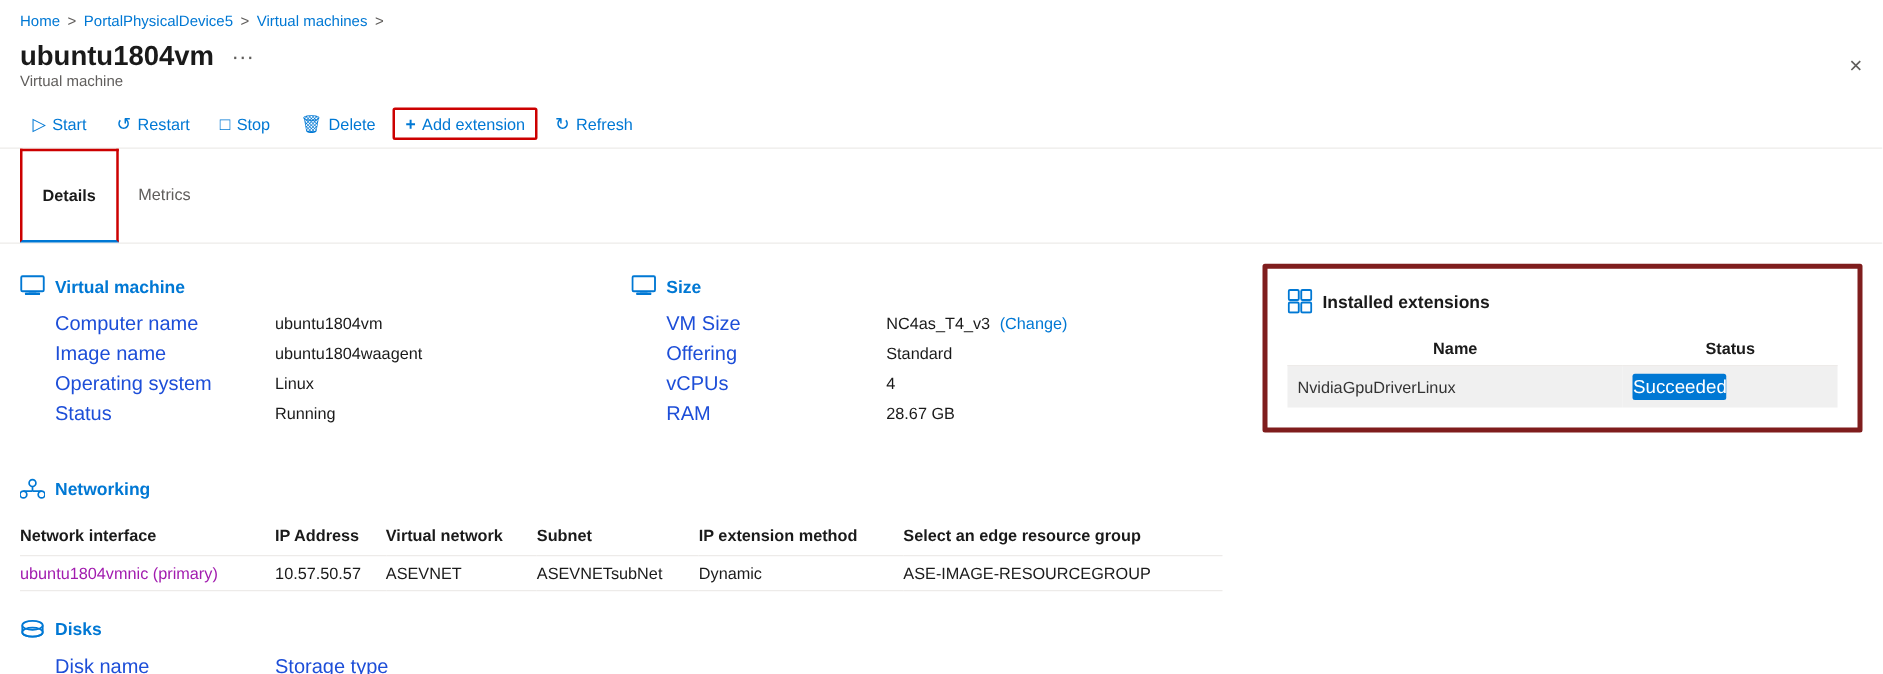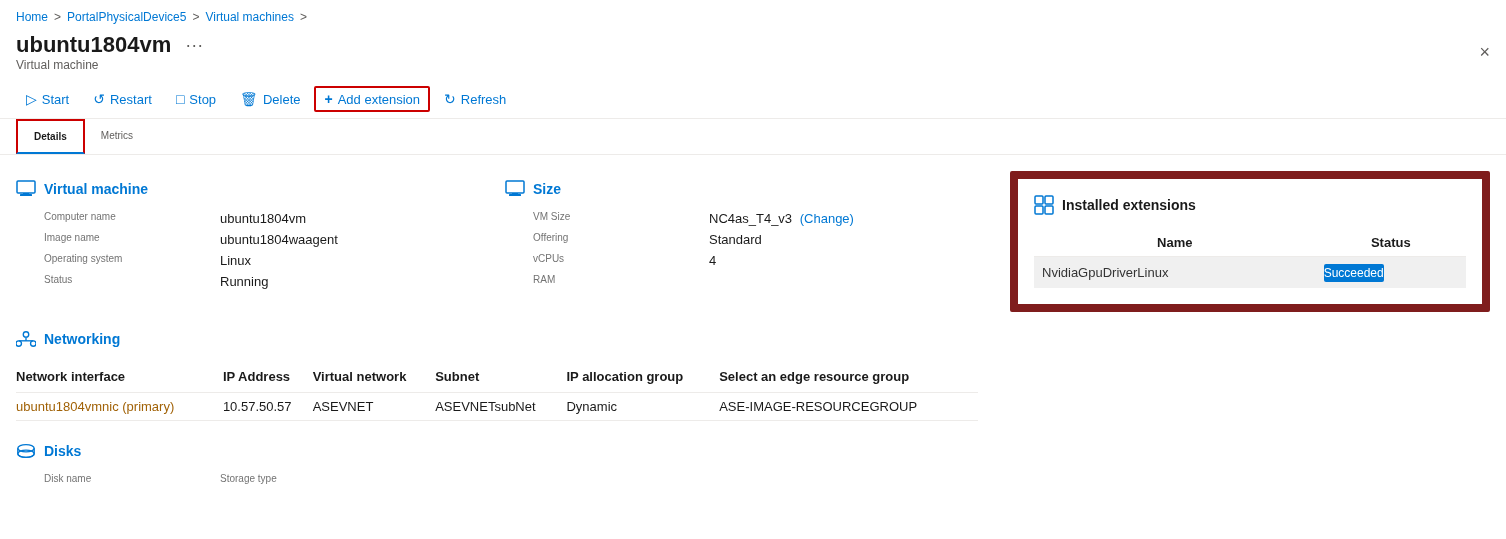"Details" .tab { font-size: 10px -> 13px; padding: 10px 16px -> 28px 16px }
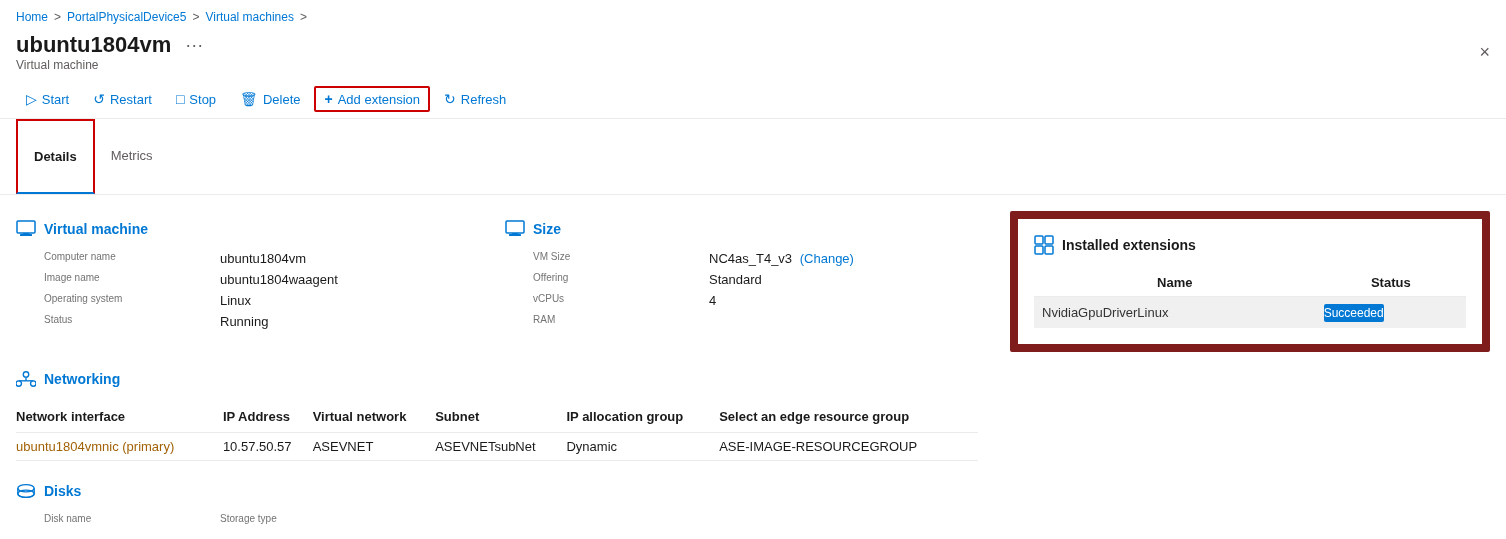"Installed extensions" .installed-extensions-panel { border: 8px solid #7f1d1d -> 4px solid #7f1d1d }
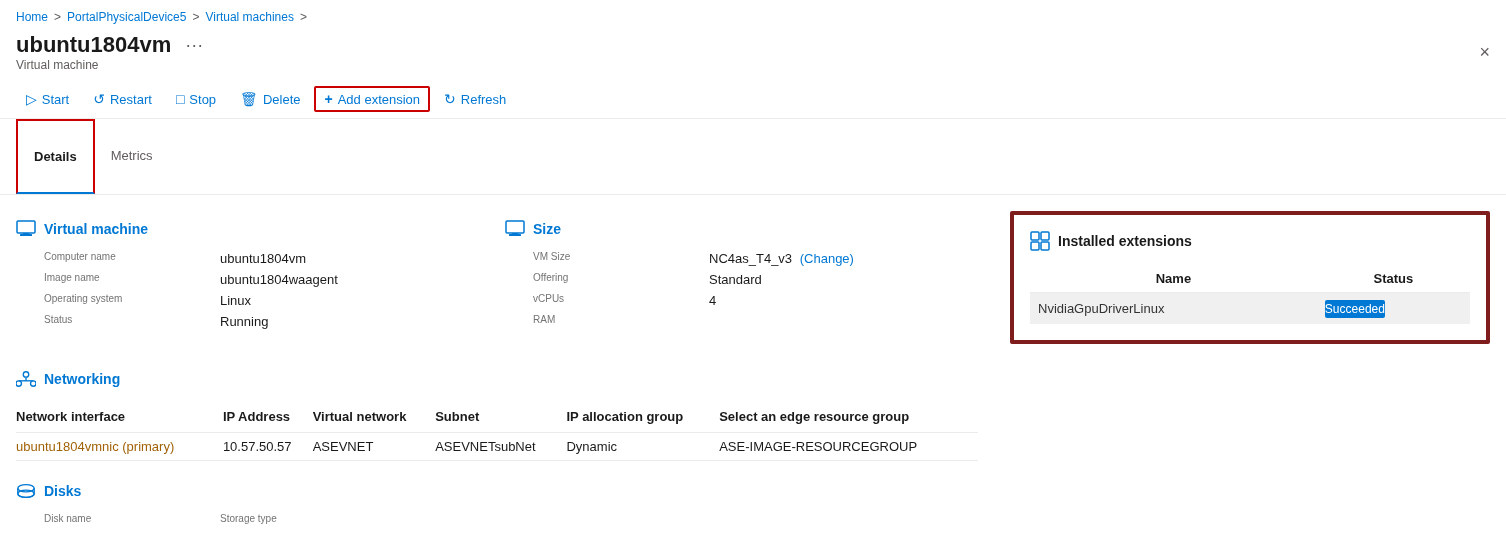"Computer name" .info-label { color: #737373 -> #1d4ed8; font-size: 10px -> 16px }
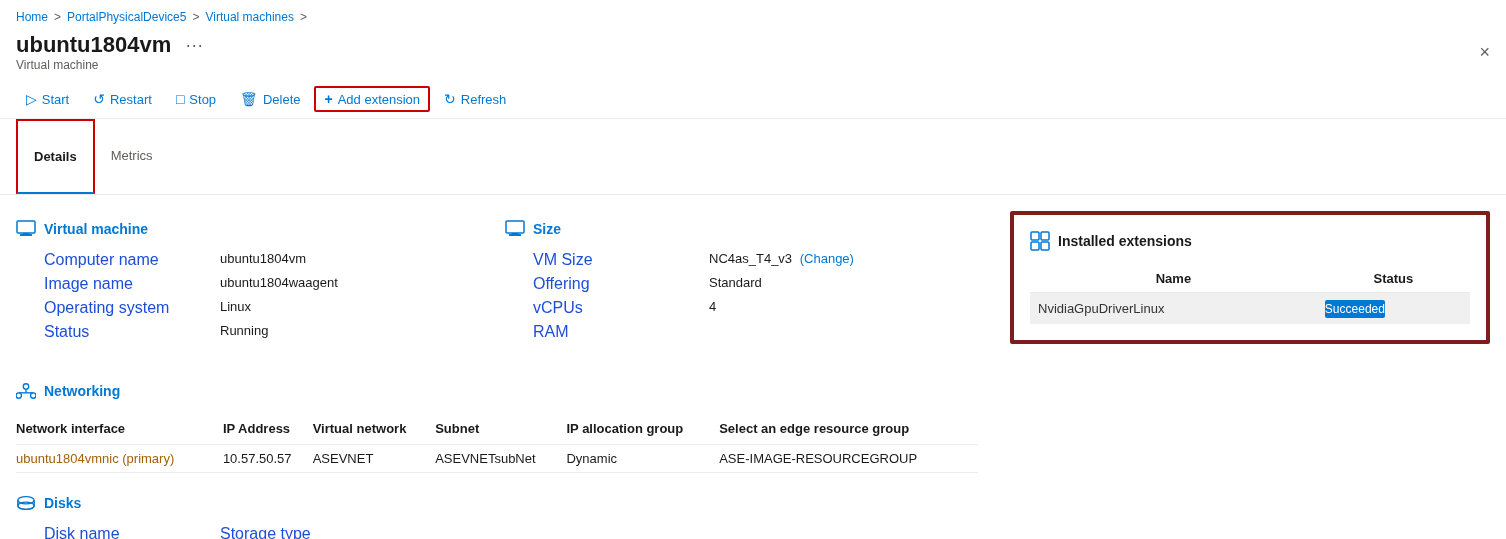"Succeeded" .status-succeeded { font-size: 12px -> 15px }
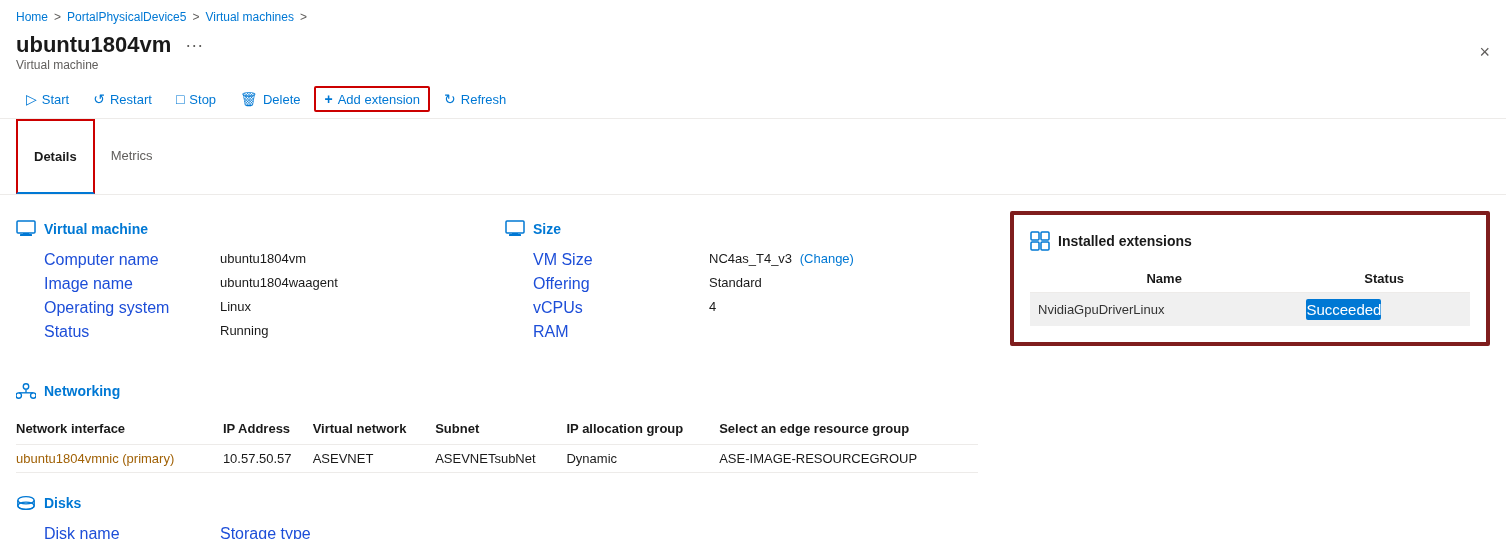"28.67 GB" span.info-value { html: none -> <span>28.67 GB</span> }
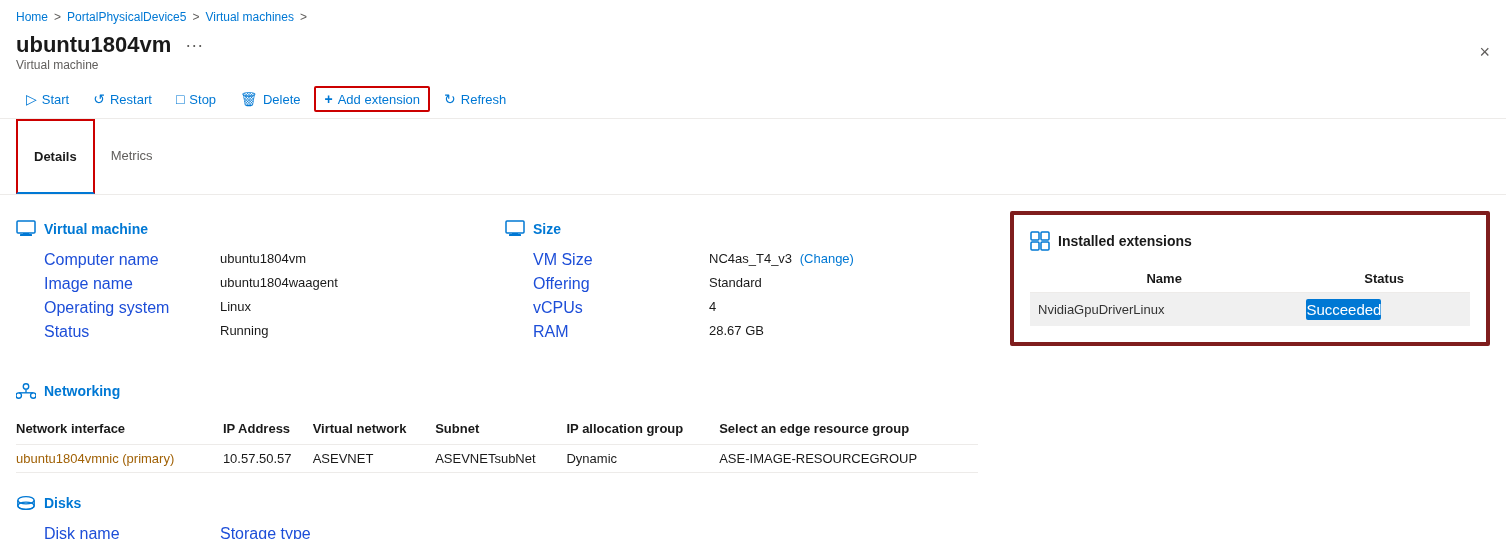"IP allocation group" th { text: allocation group -> extension method }
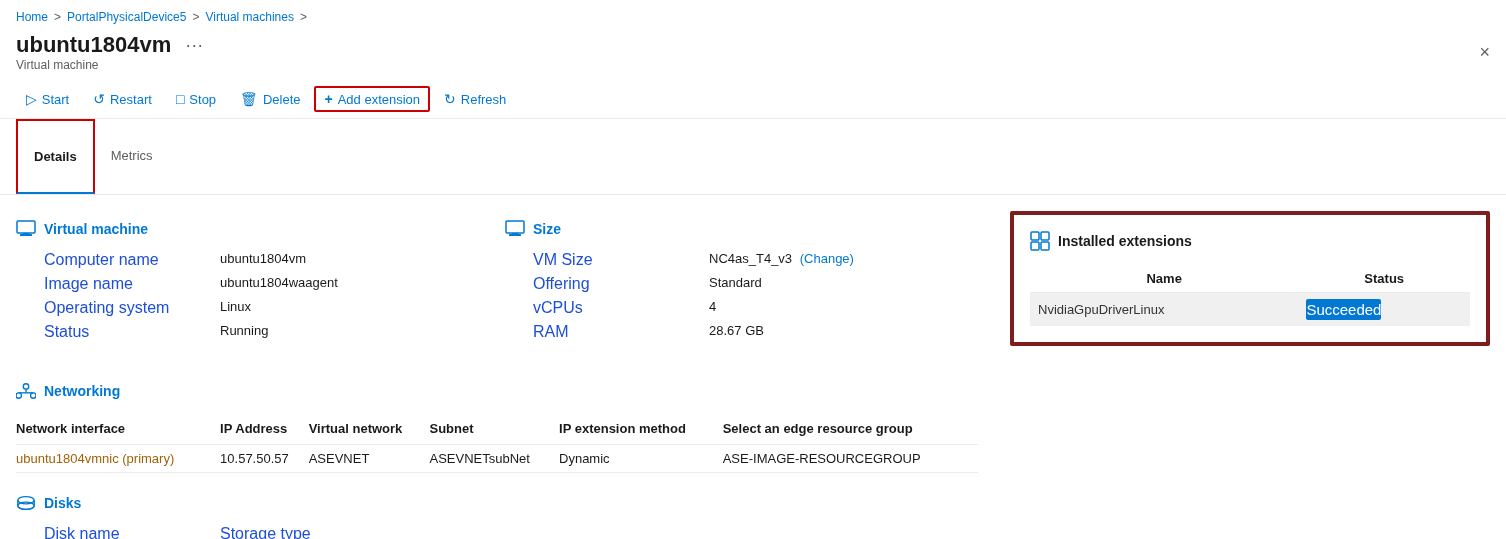"ubuntu1804vmnic (primary)" .networking-table td:first-child { color: #a16207 -> #a21caf }
